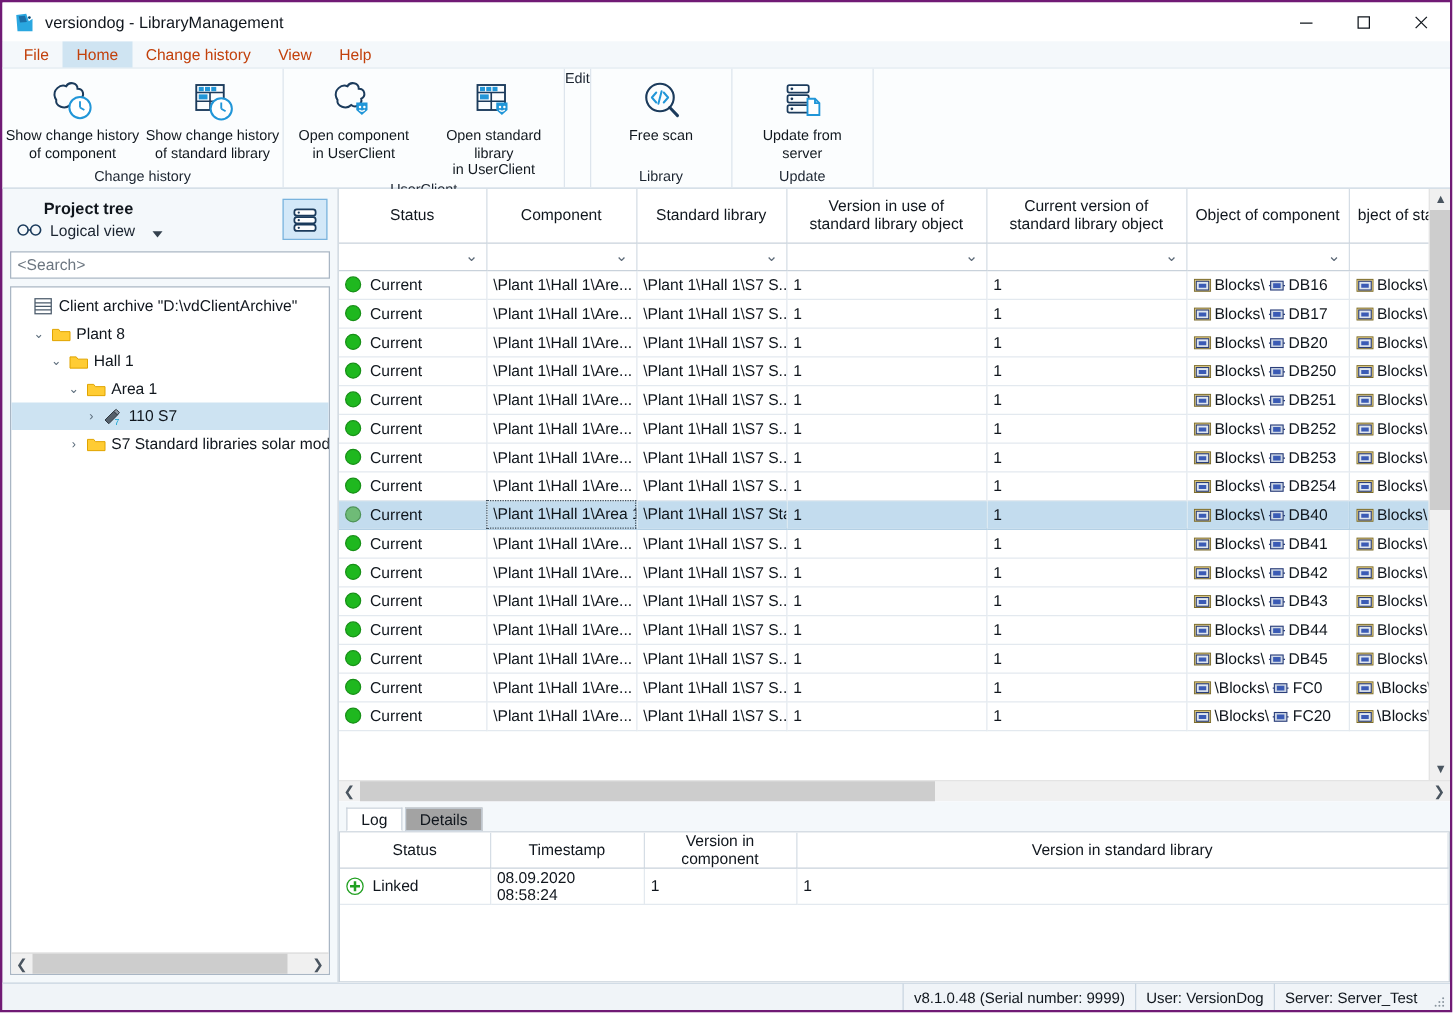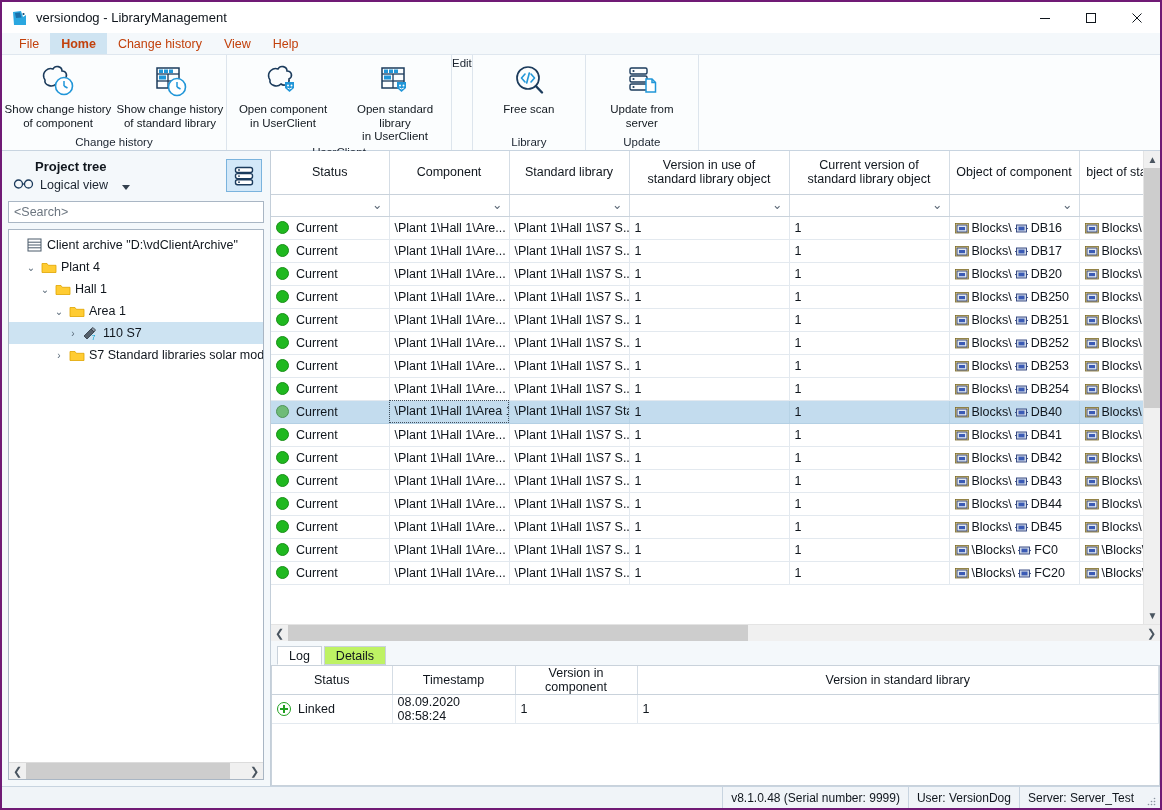"Home" .menuitem.active { font-weight: bold -> normal }
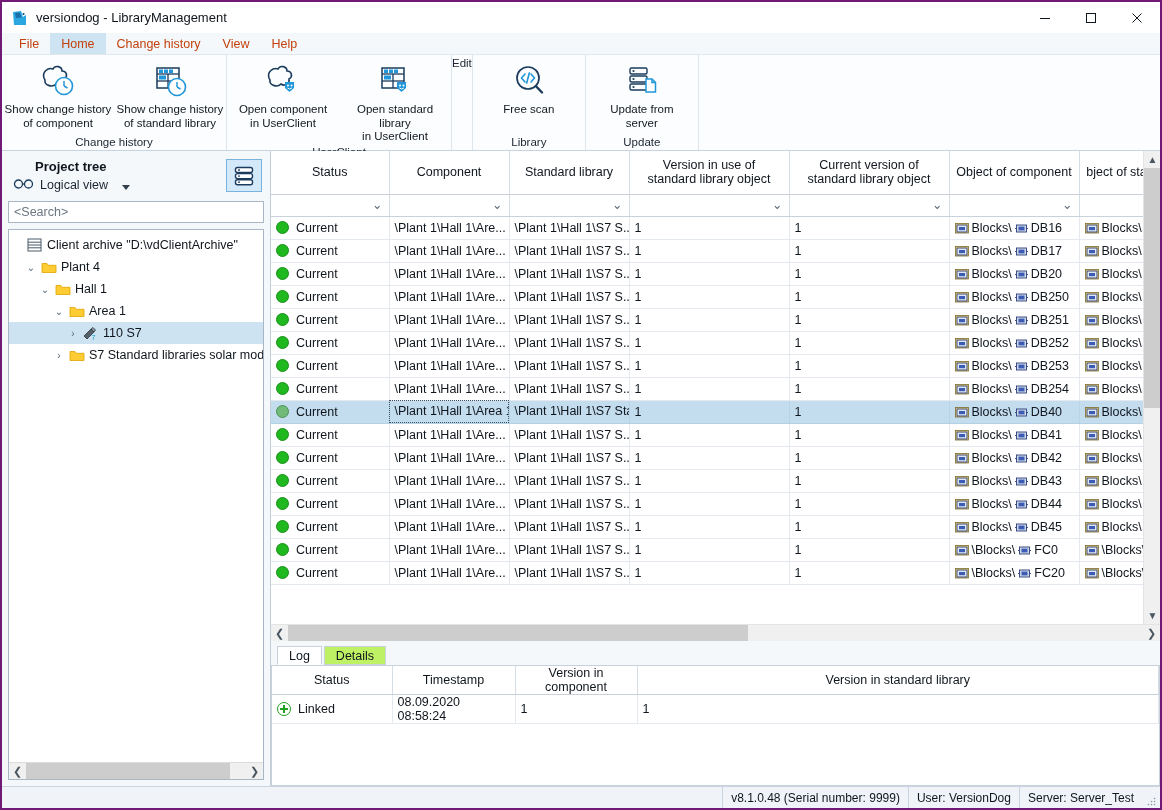"Plant 4" span.tree-label { text: 4 -> 8 }
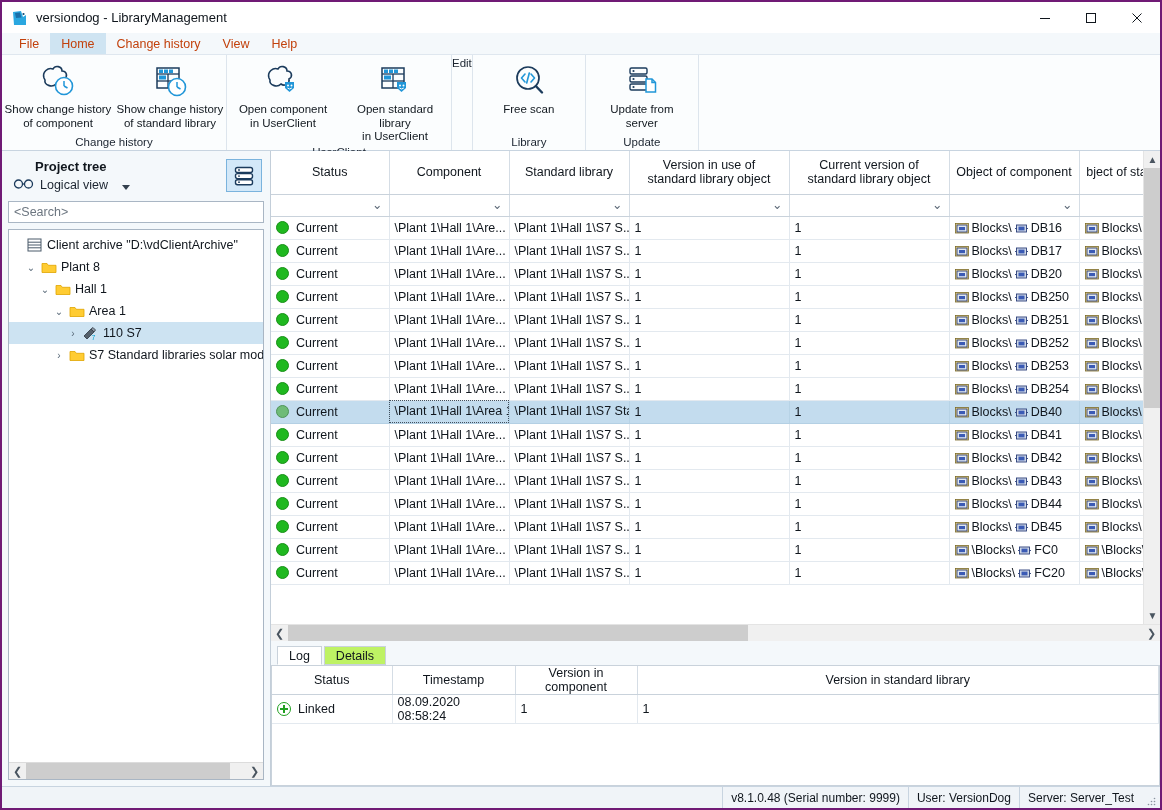"Details" .tab { background: #bef264 -> #a3a3a3 }
